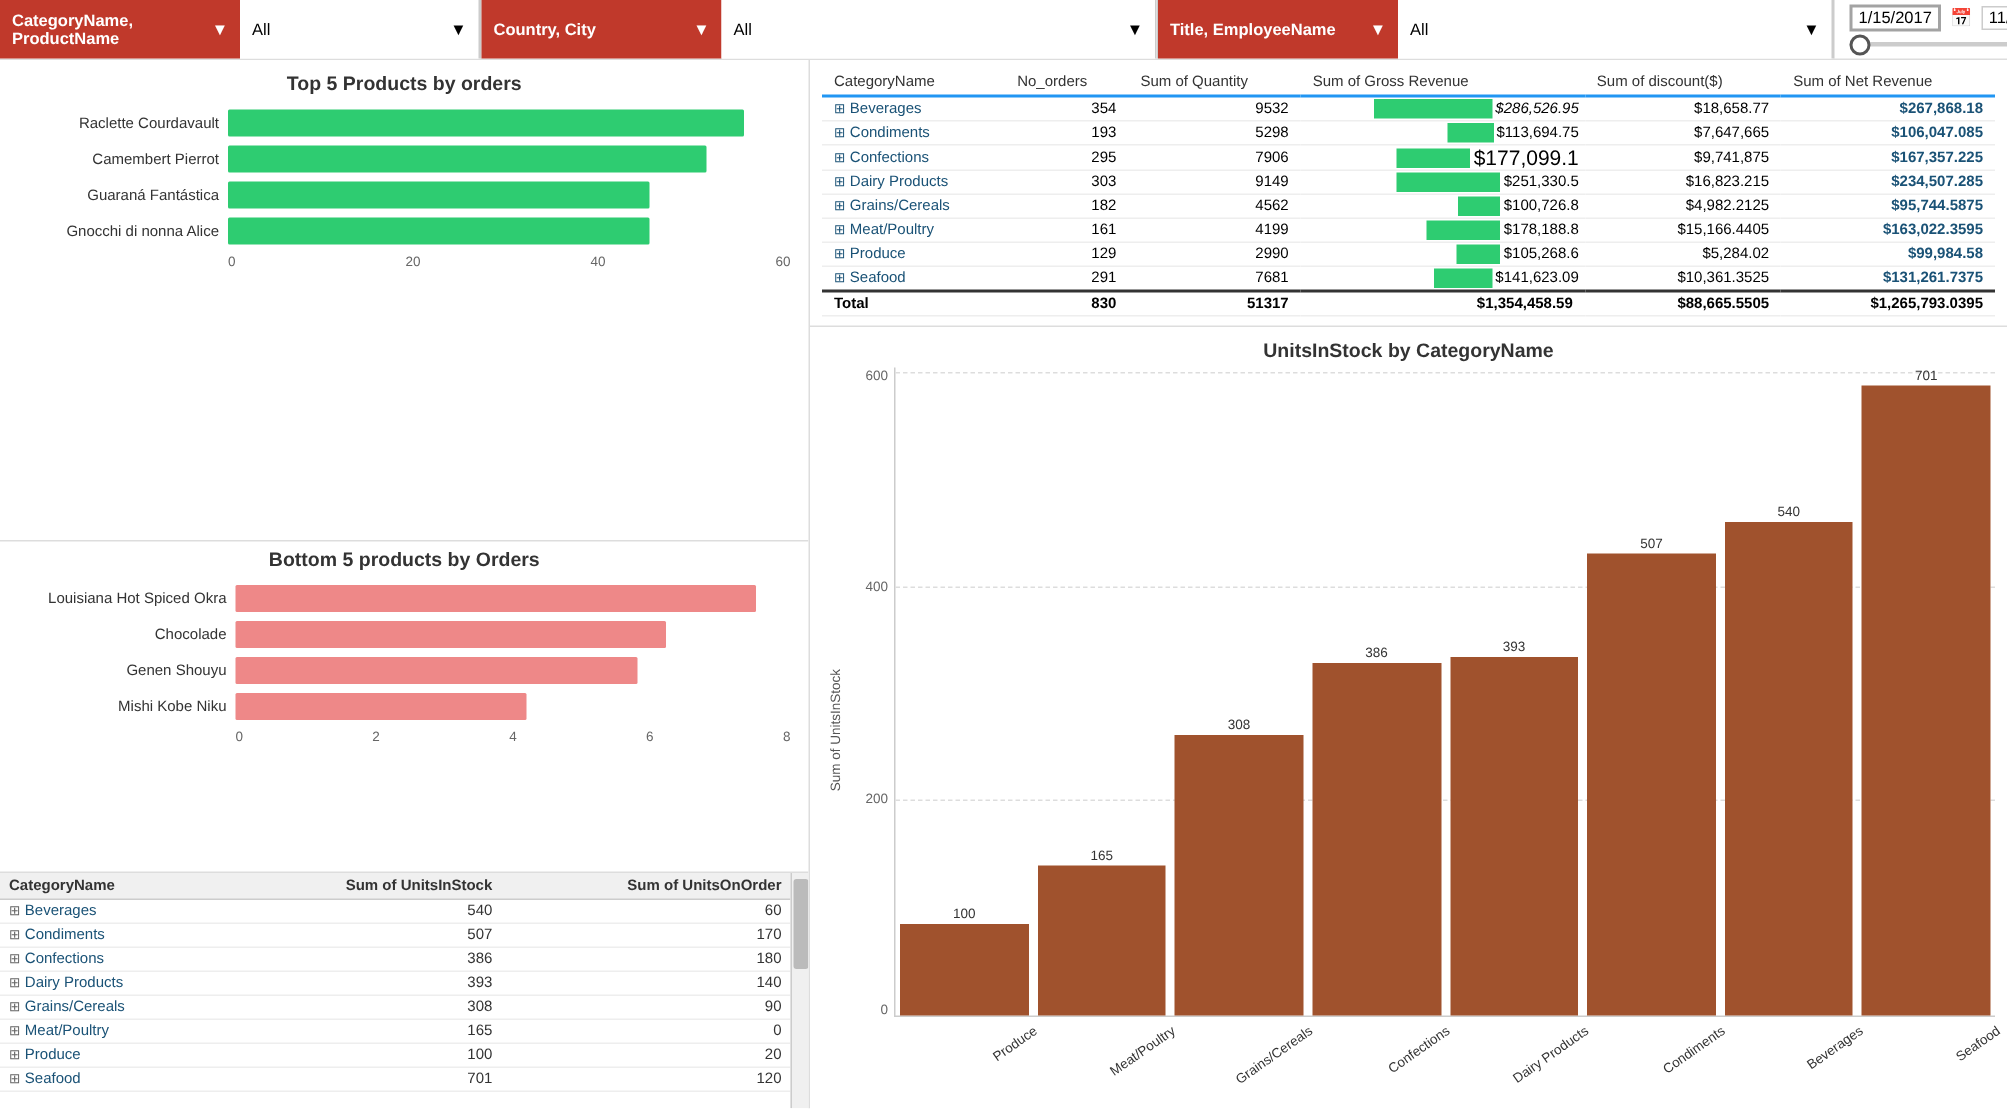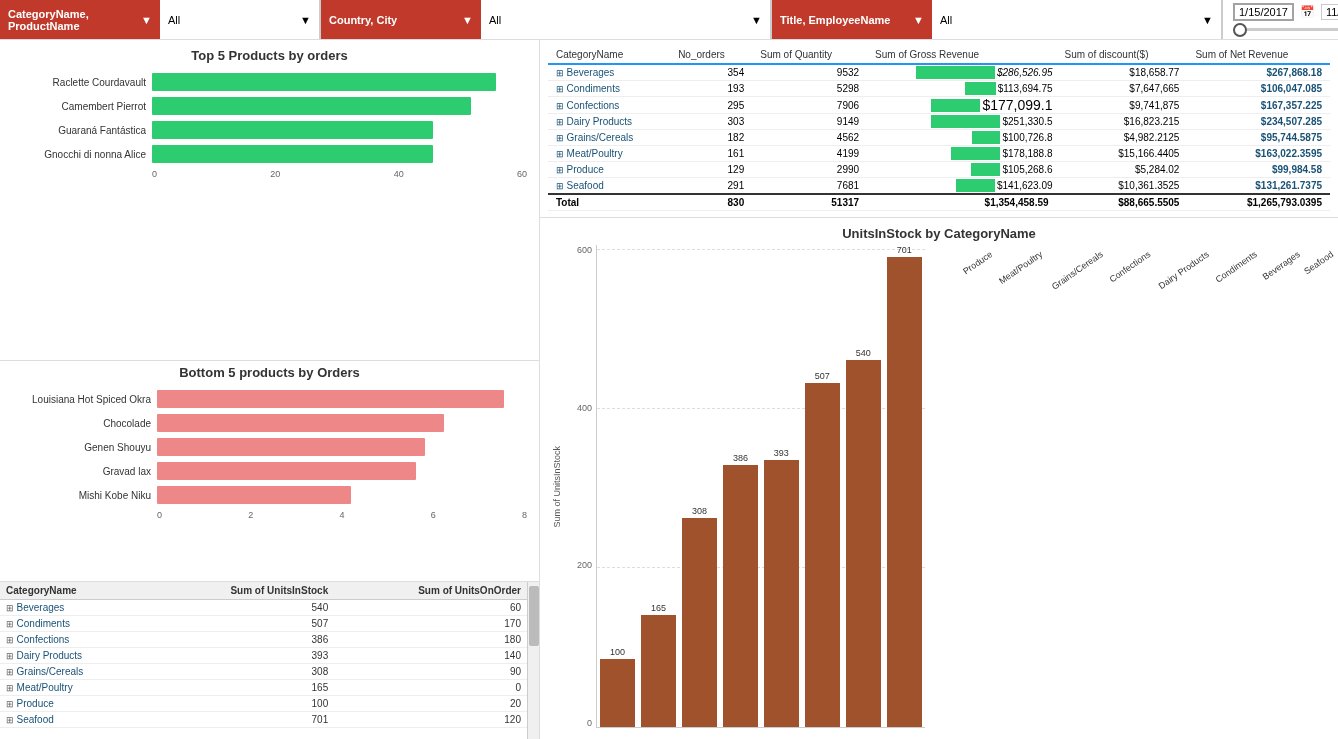"600" div { flex-direction: row -> column }
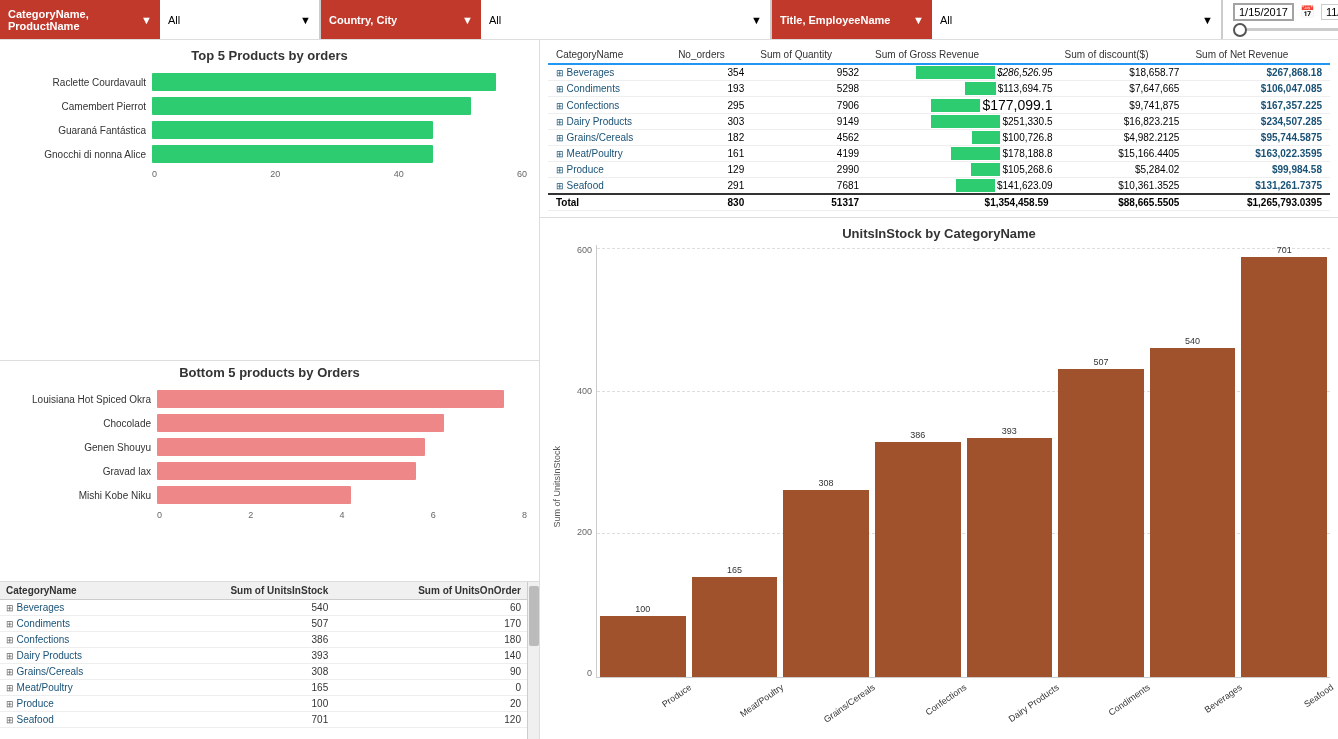"Gravad lax" div.bar-row { html: <div> <div>Gravad lax</div> <div> <div></div> </div> </div> -> none }
